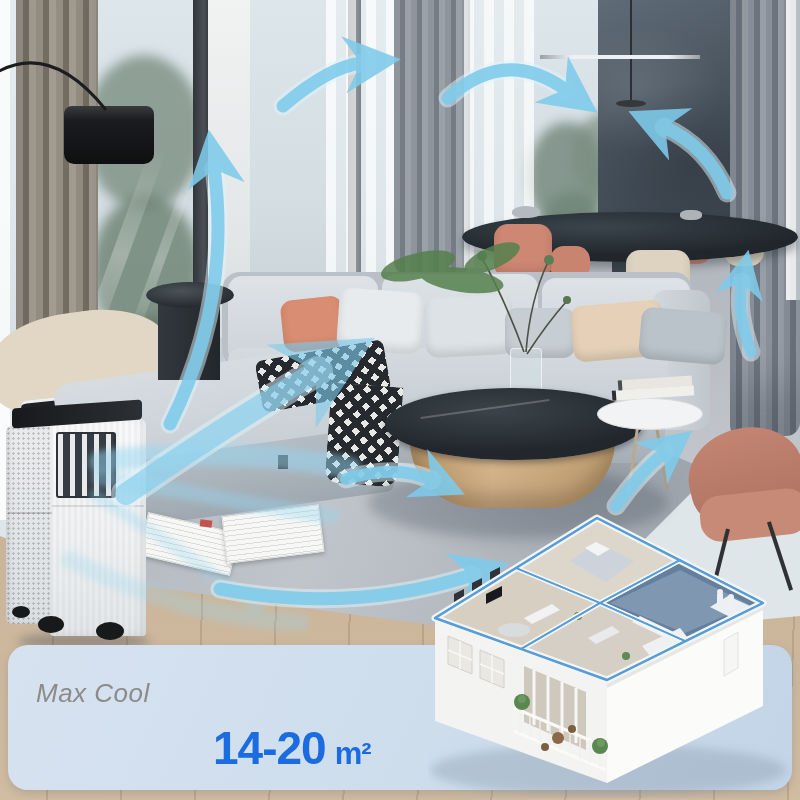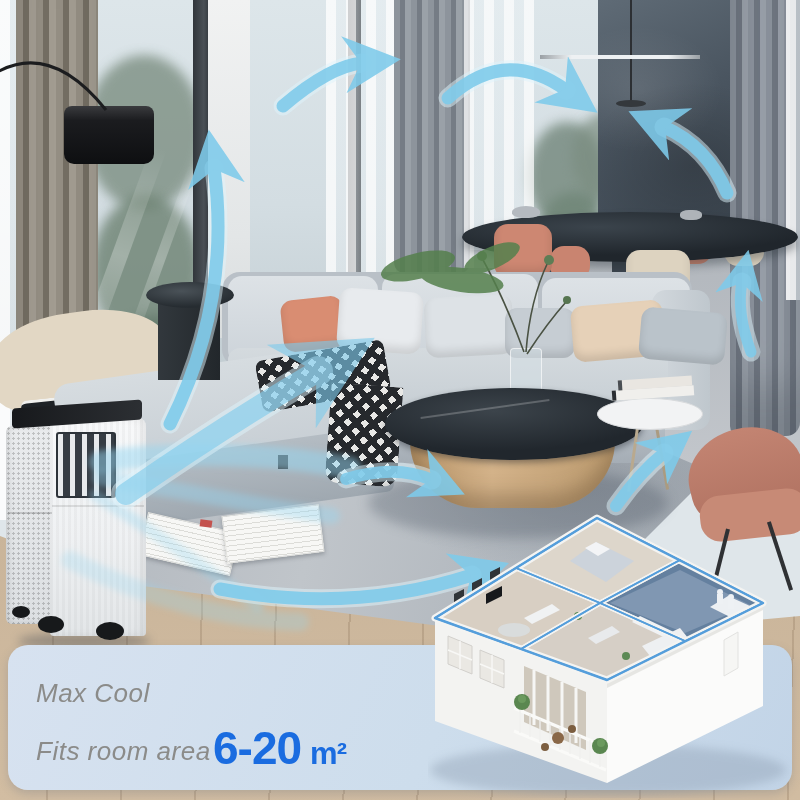"Fits room area" span.abs { html: <span>Fits room area</span> -> none }
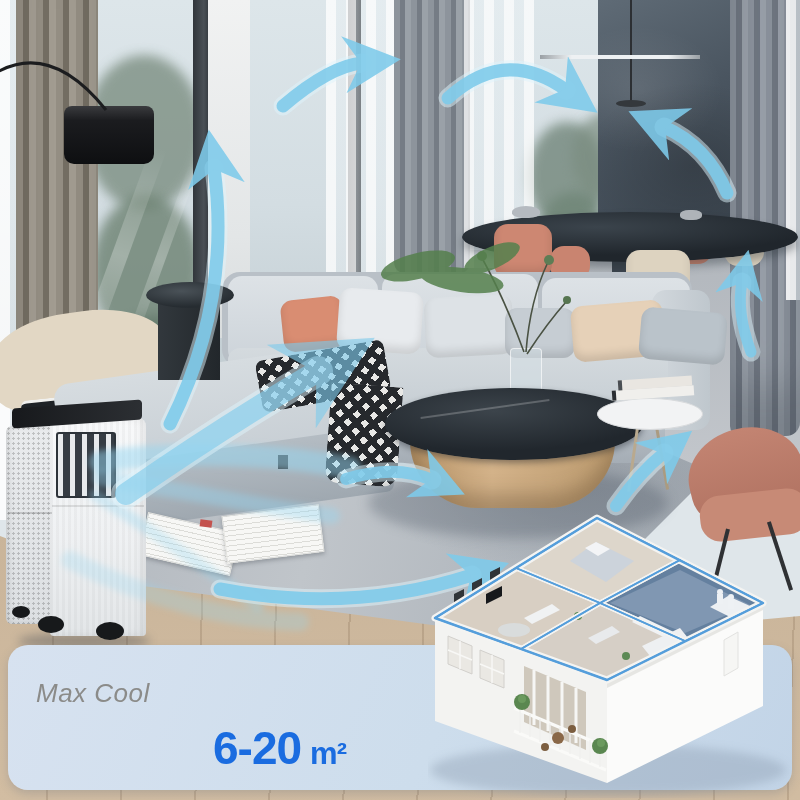"6-20" span { text: 6-20 -> 14-20 }
